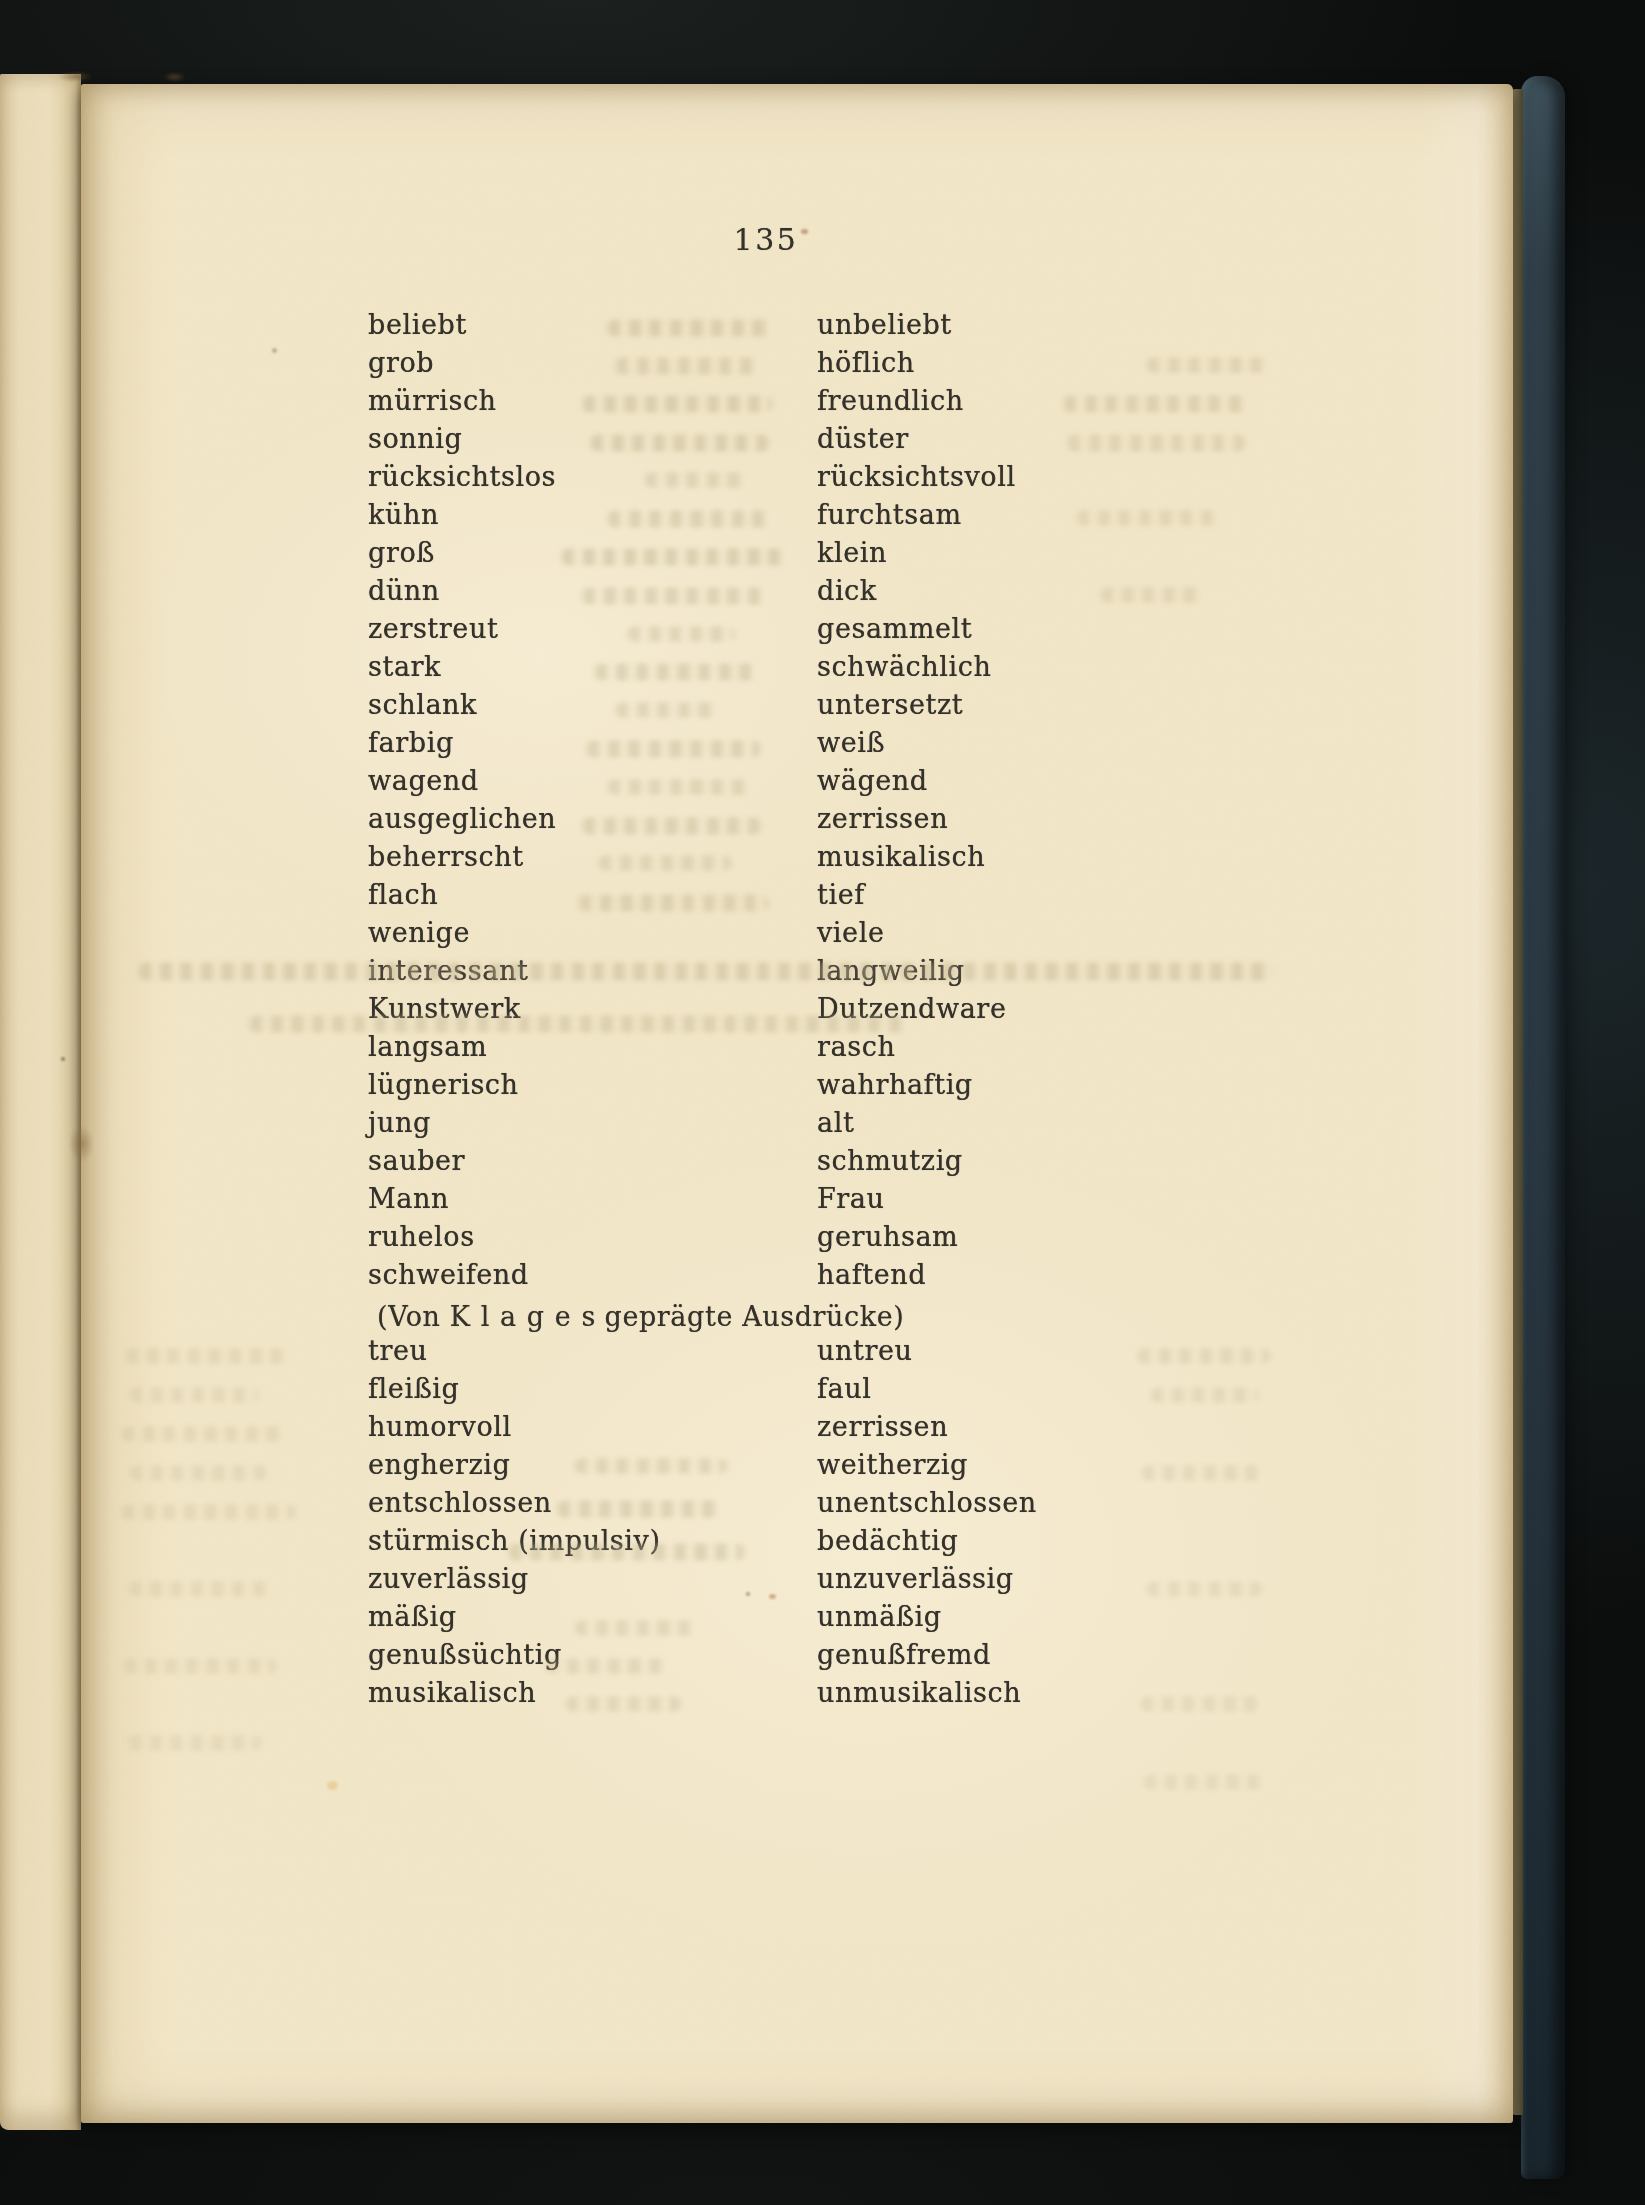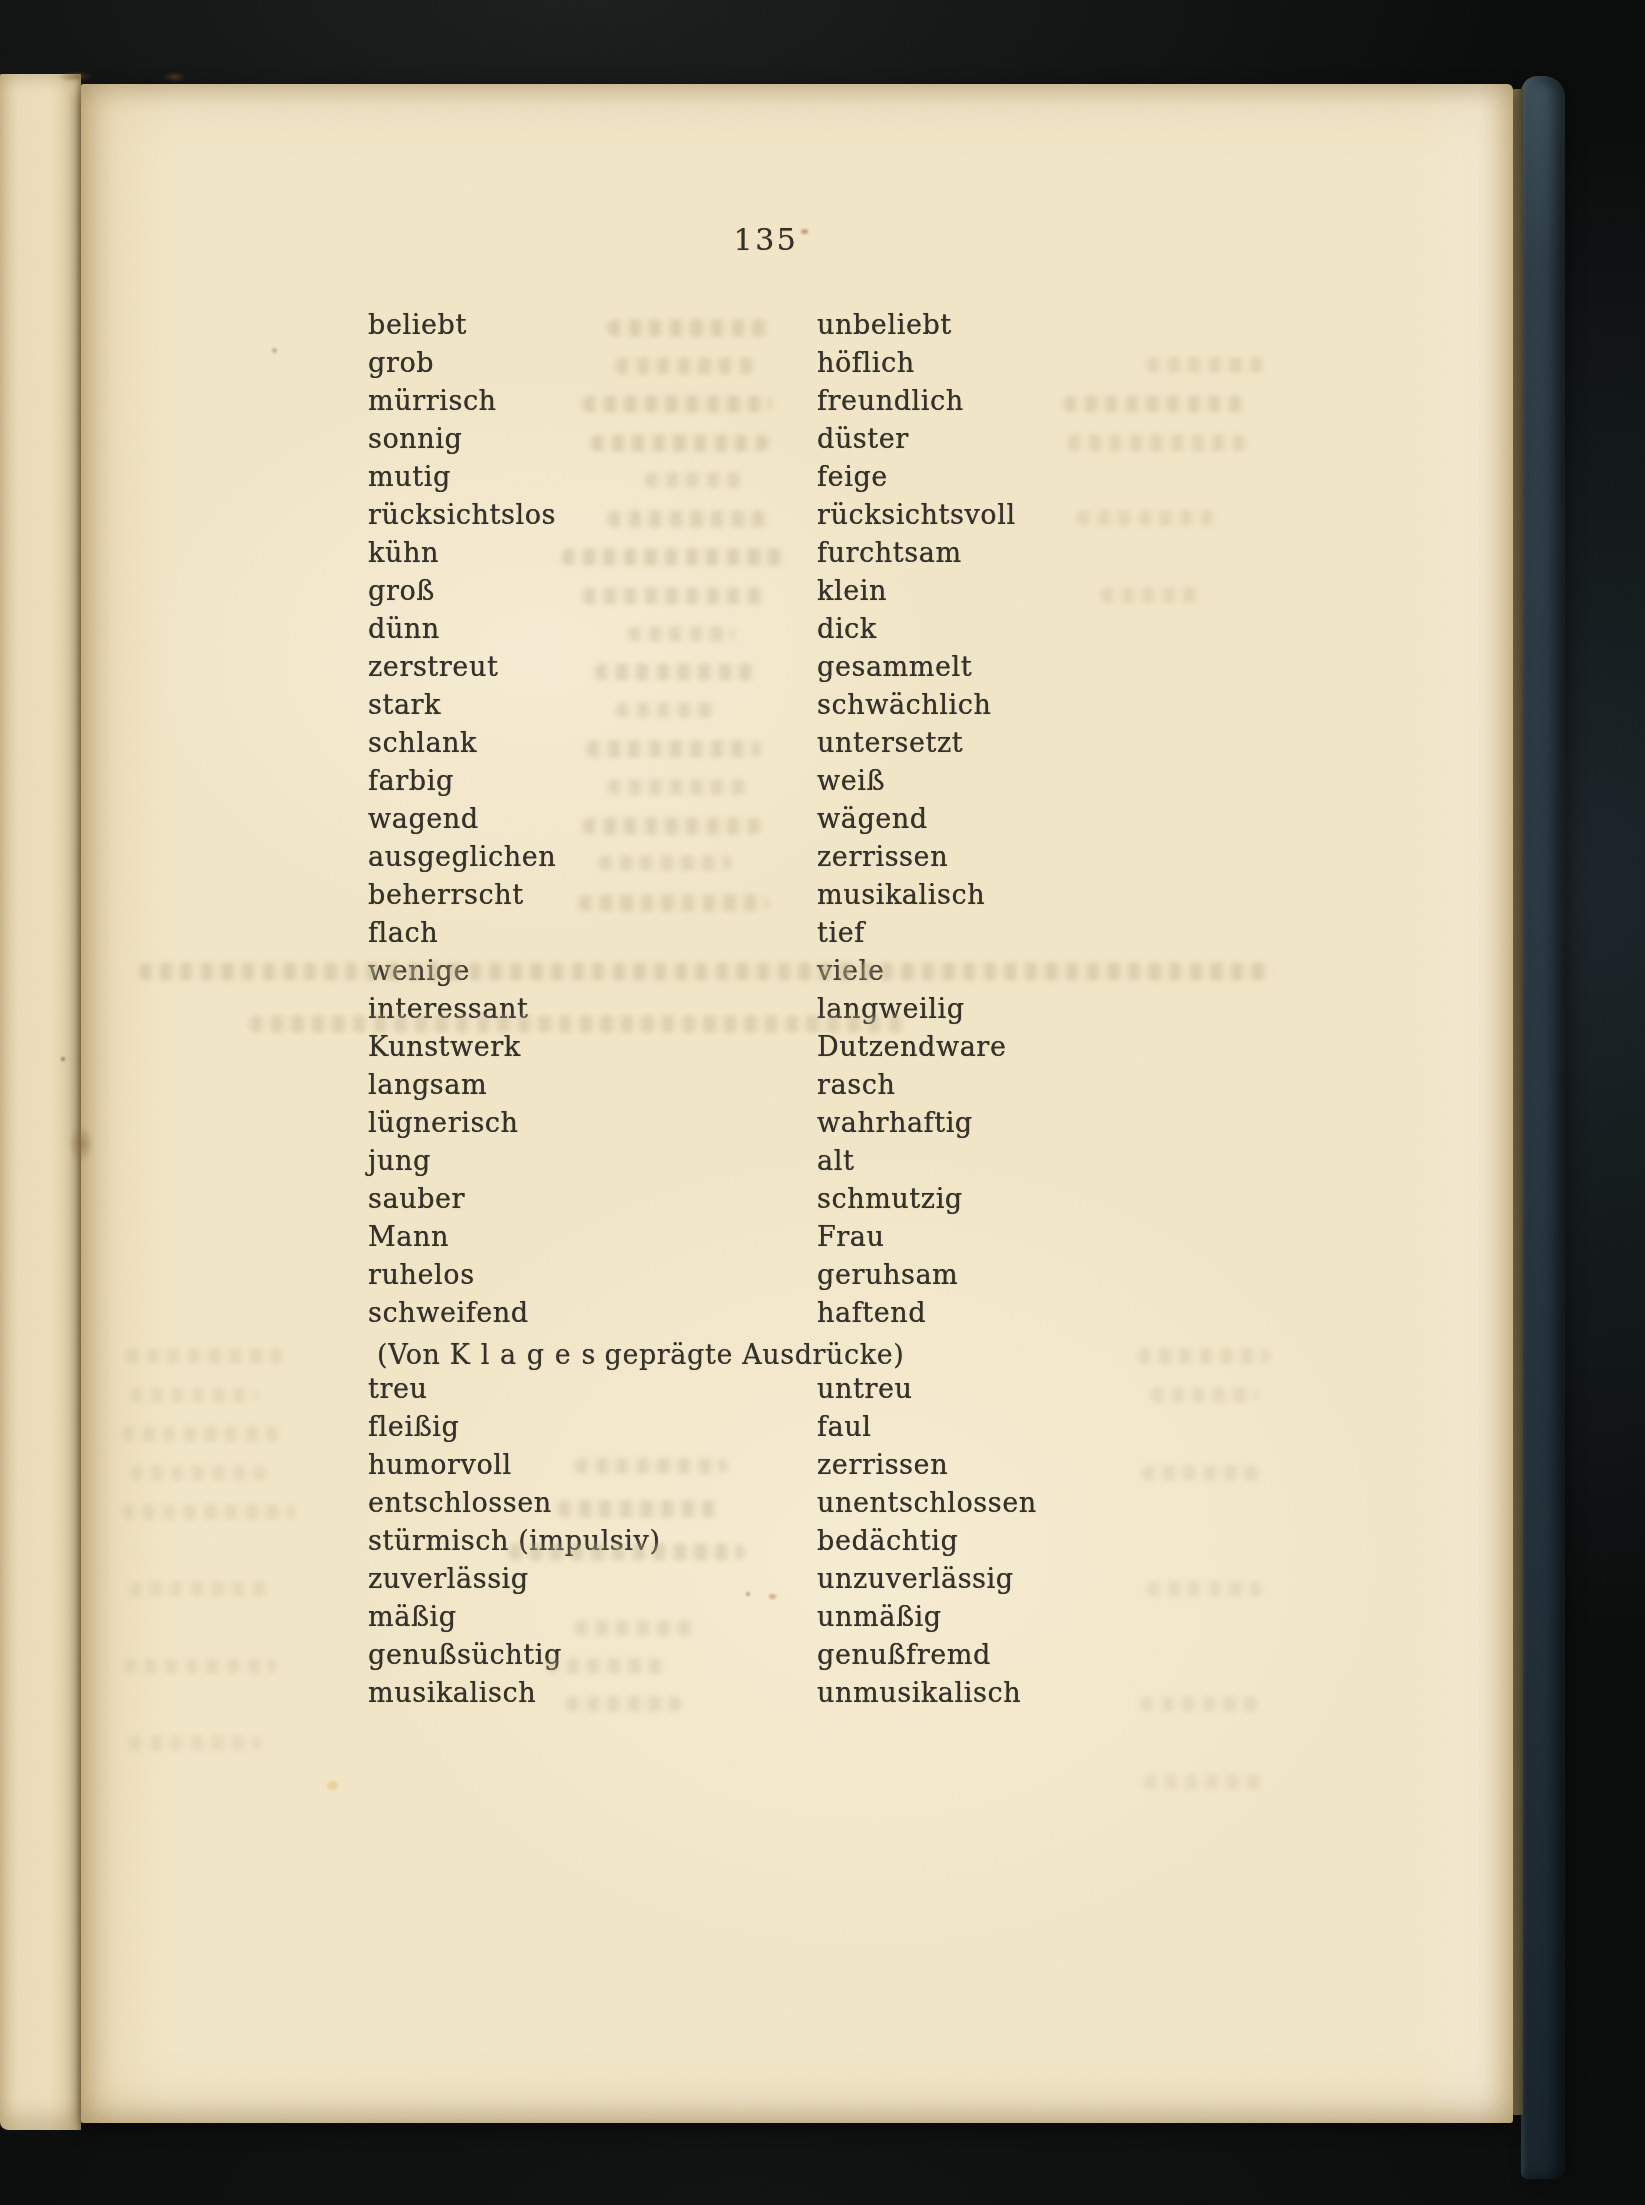"mutig" div.row { html: <div> <span>mutig</span> <span>feige</span> </div> -> none }
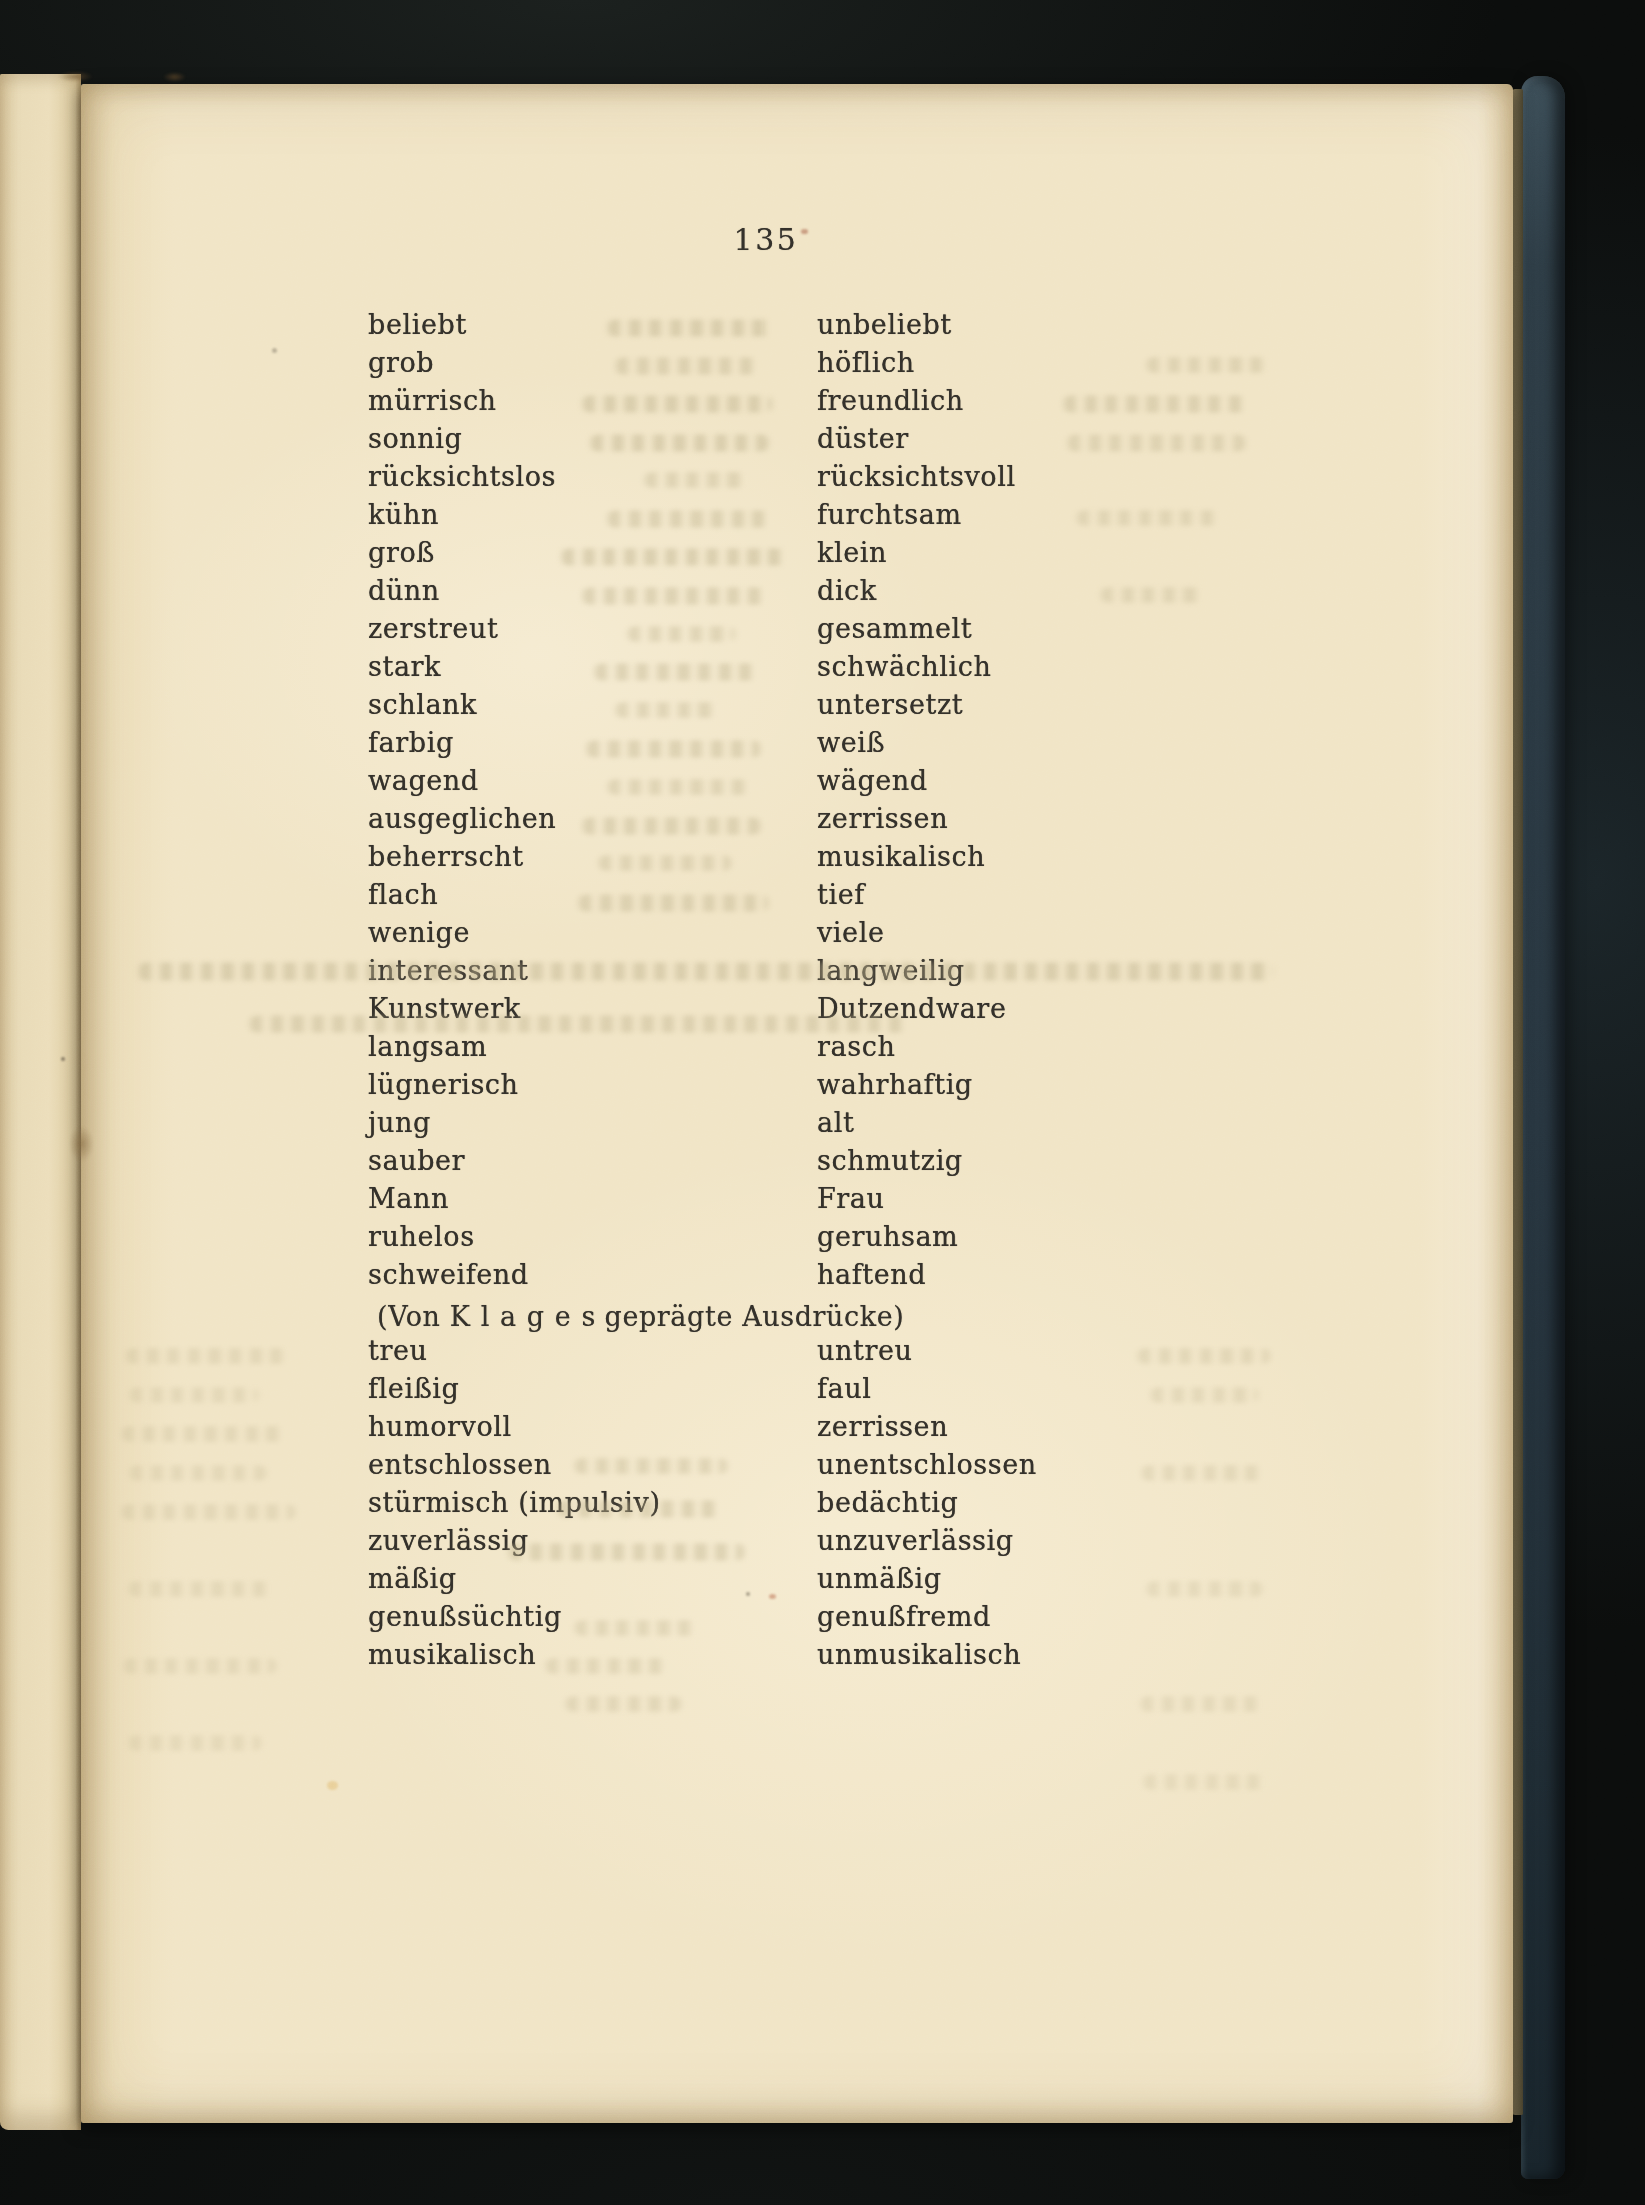"engherzig" div.row { html: none -> <div> <span>engherzig</span> <span>weitherzig</span> </div> }
